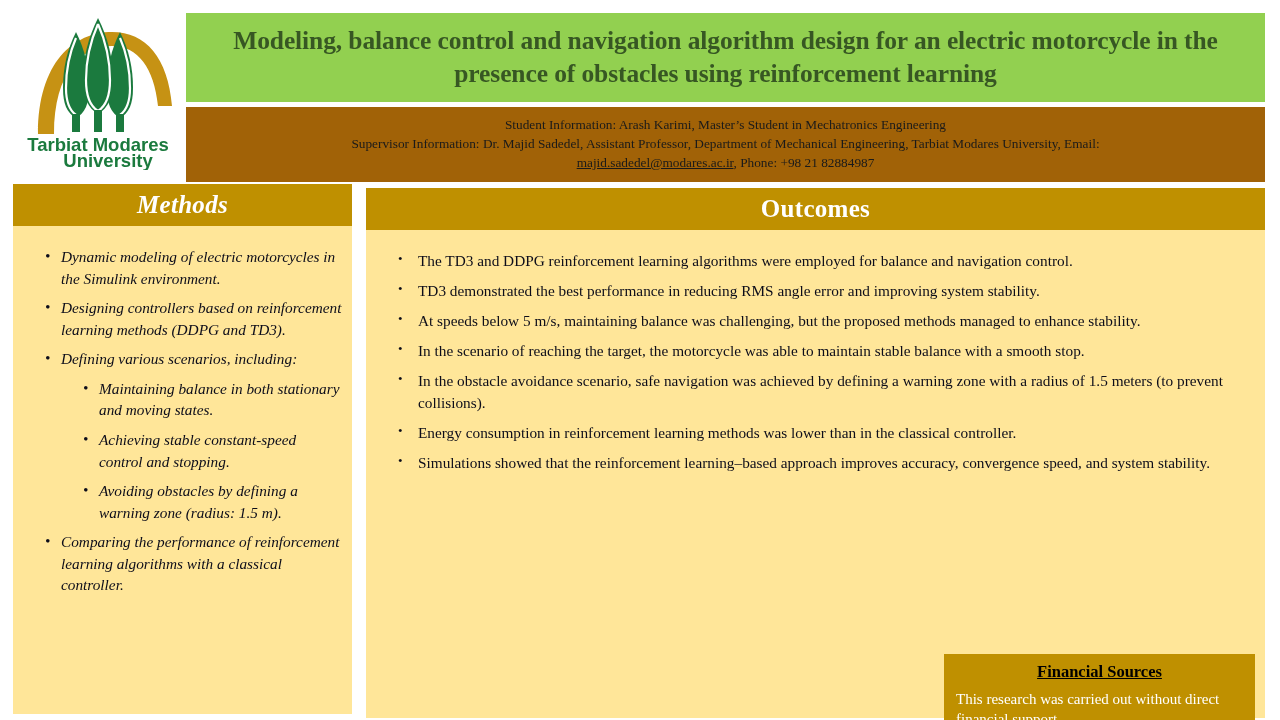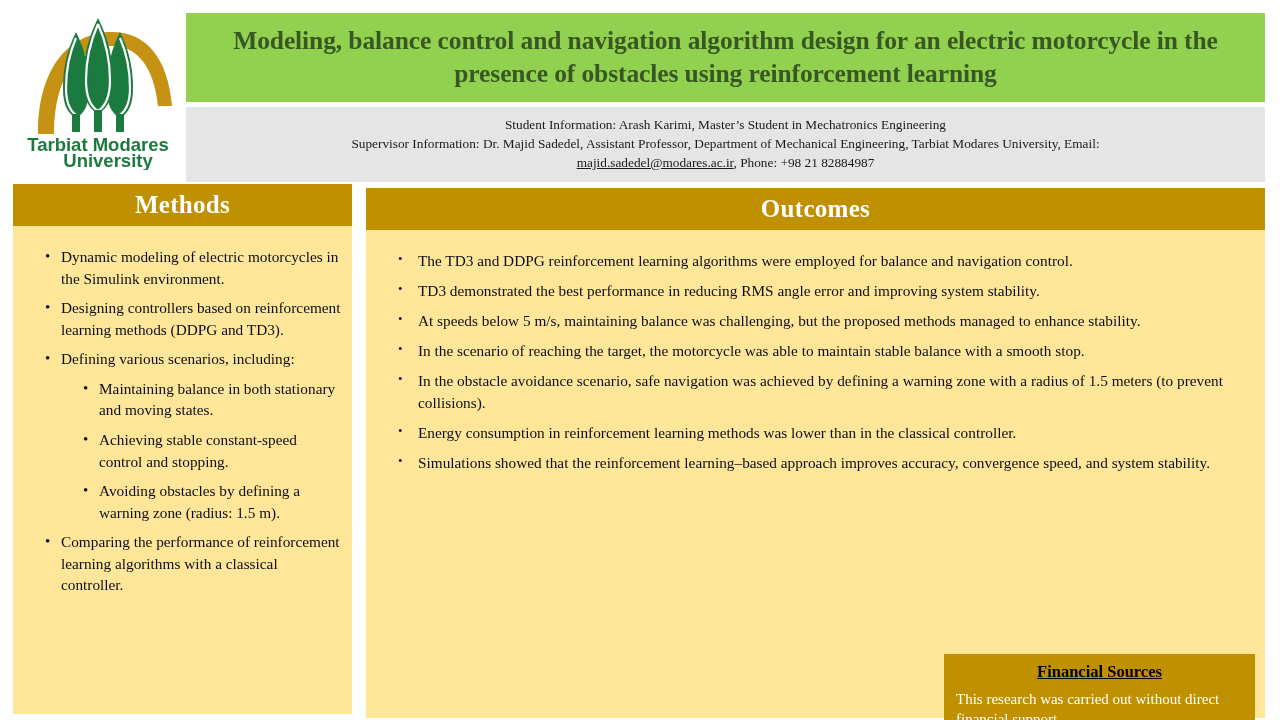"Student Information: Arash Karimi," .authors-band { background: #e5e5e5 -> #a16207 }
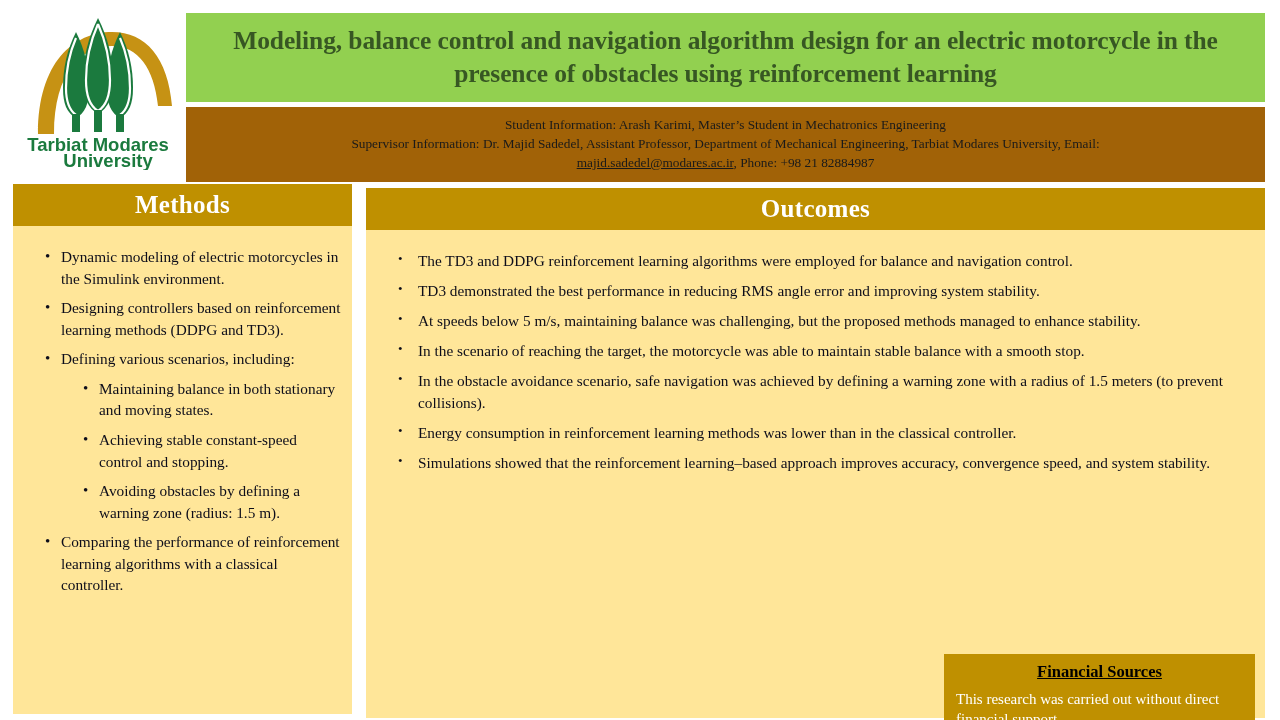"Methods" .col-left { font-style: none -> italic }
